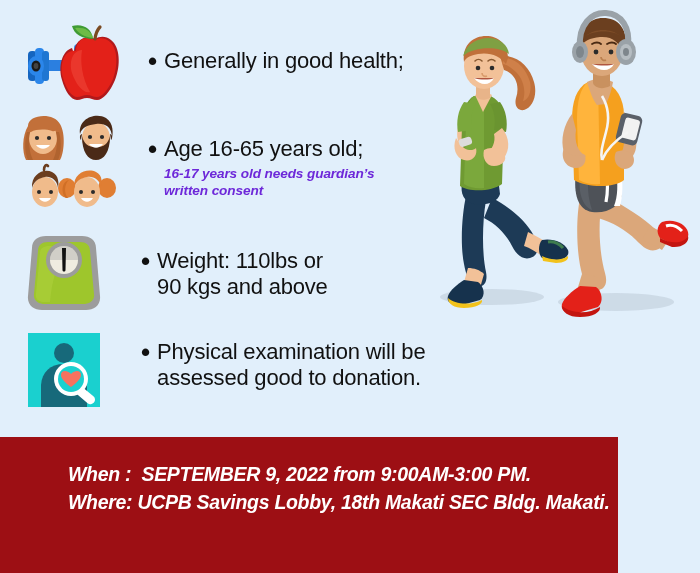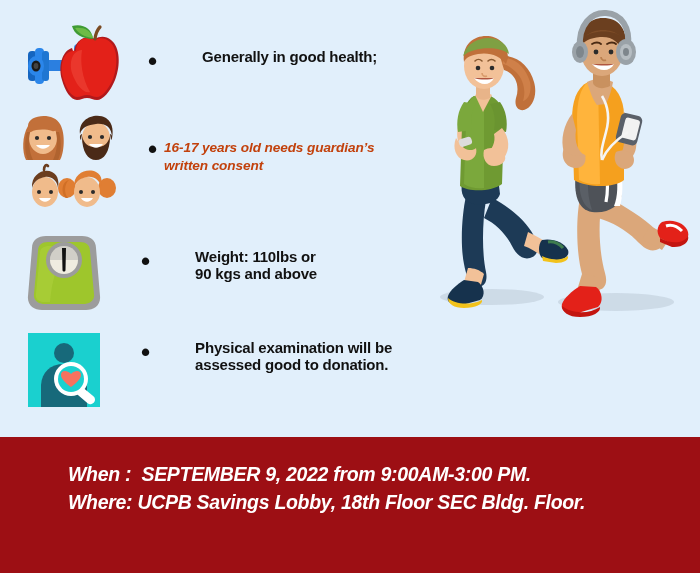"Generally in good health;" .crit-main { font-size: 15px -> 22px; font-weight: 700 -> 400; margin-left: 38px -> none }
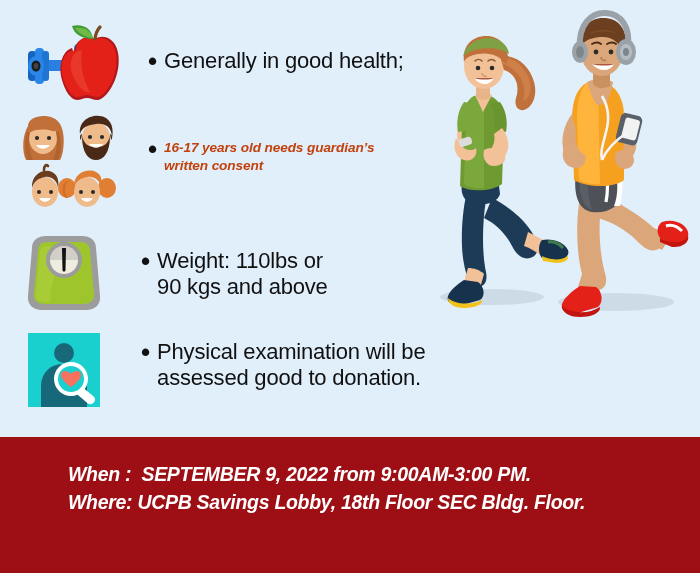"Age 16-65 years old;" div.crit-main { html: none -> <div>Age 16-65 years old;</div> }
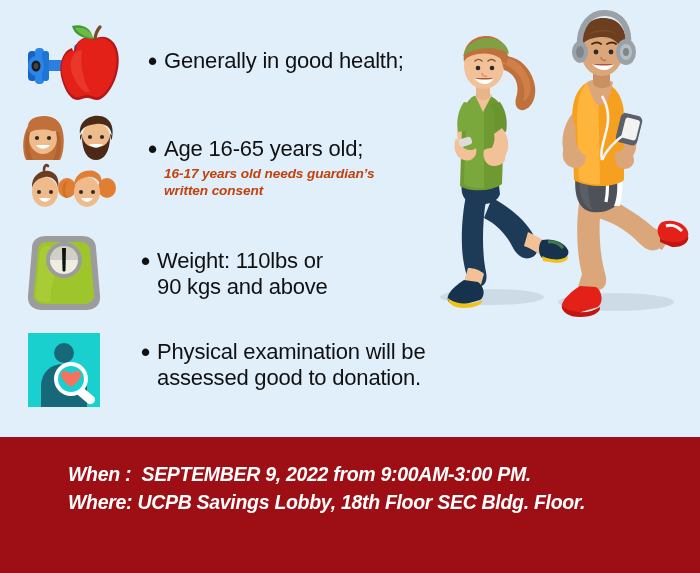"16-17 years old needs guardian’s" .crit-sub { color: #c2410c -> #6d28d9 }
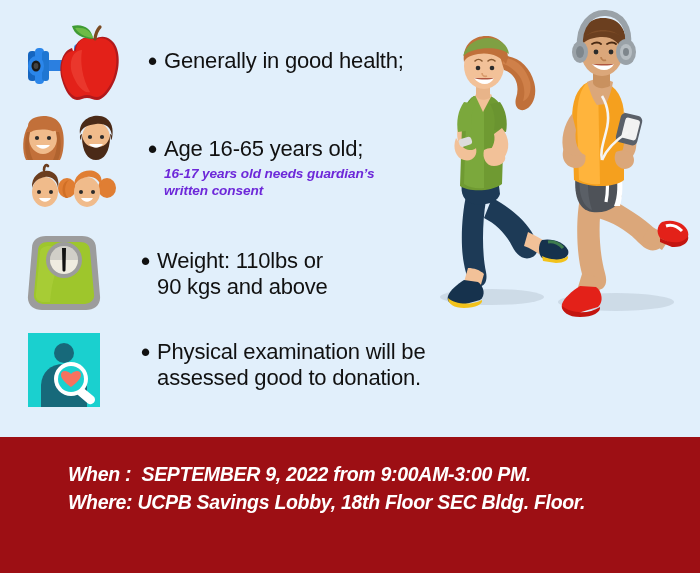"When : SEPTEMBER 9, 2022" #banner { width: 700px -> 618px }
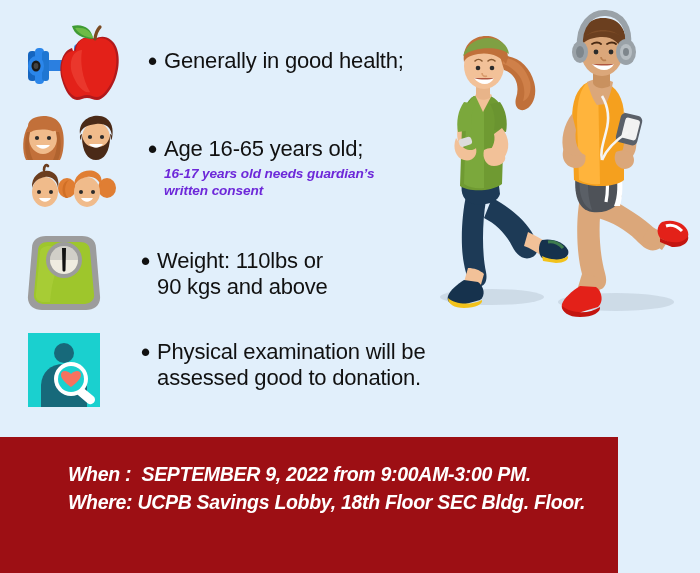"Where: UCPB Savings Lobby, 18th" div.banner-line { text: Floor SEC Bldg. Floor -> Makati SEC Bldg. Makati }
